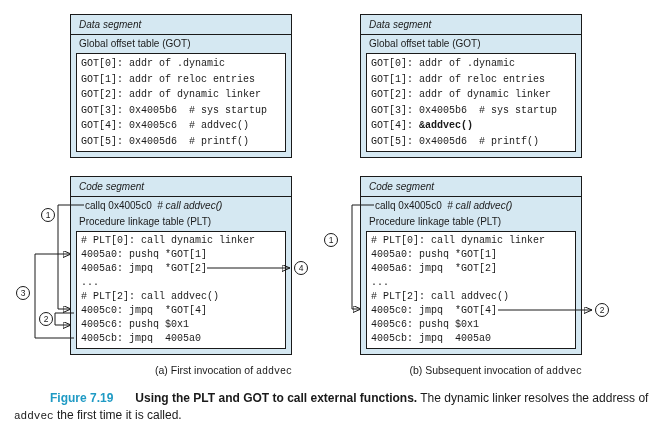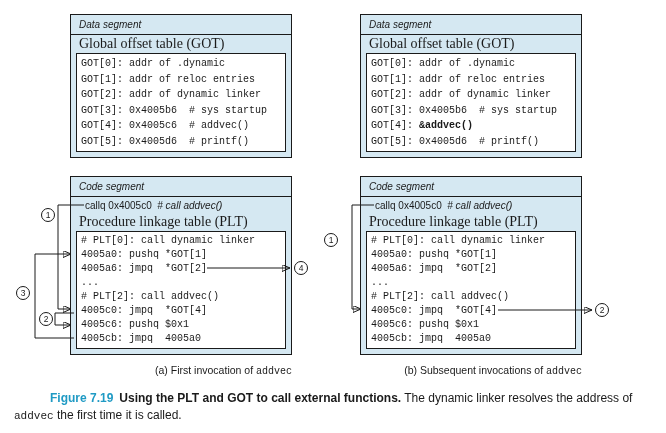"Global offset table (GOT)" .seg-sub { font-family: Liberation Serif, serif -> none; font-size: 14px -> 10px }
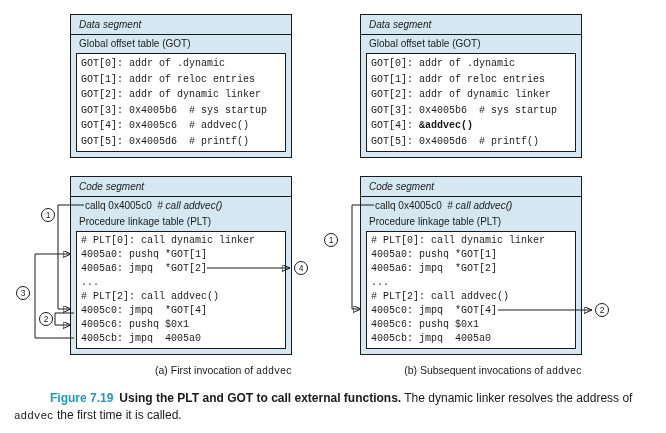"(b) Subsequent invocations of" span { text: invocations -> invocation }
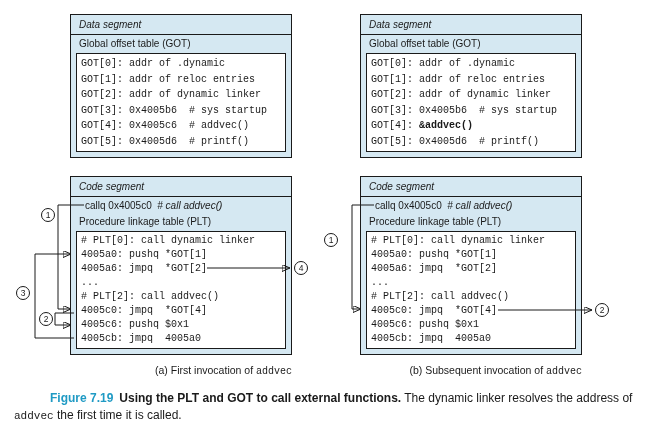"Figure 7.19" .fig-label { margin-right: 6px -> 22px }
